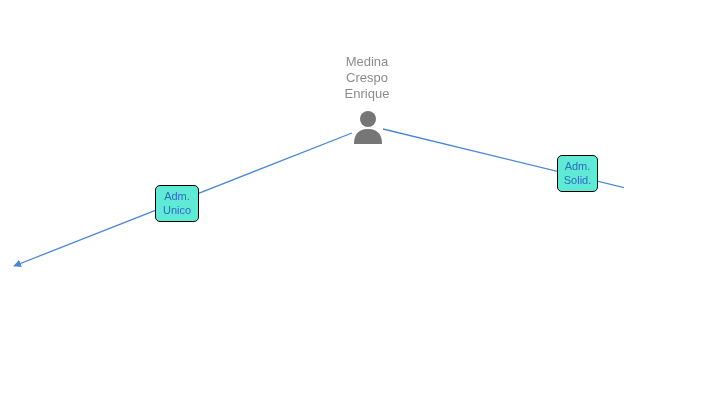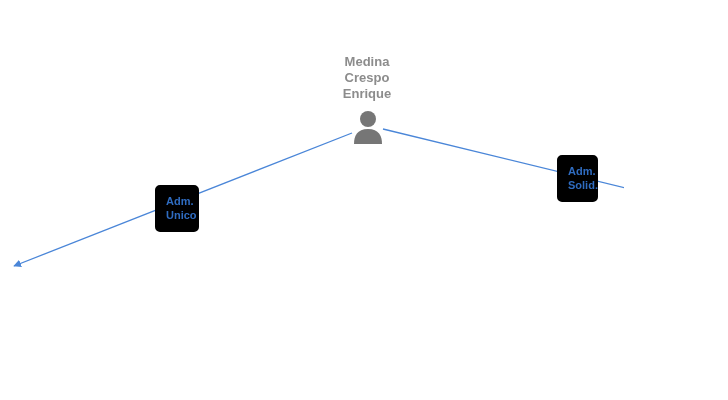"Medina" #canvas { font-weight: bold -> none }
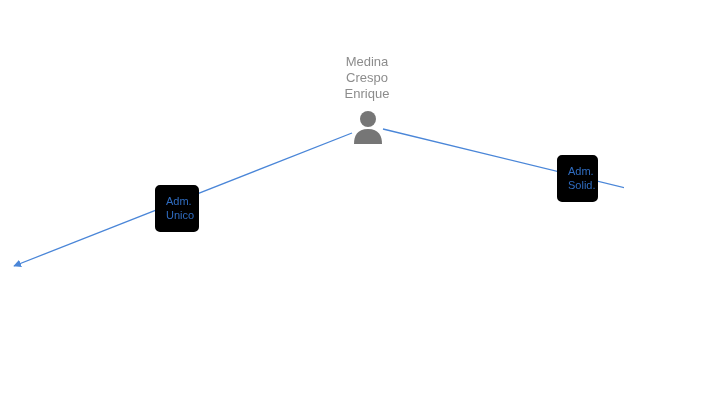"Adm." .edge-label { background: #000000 -> #5eead4; border: 6px solid #000000 -> 1px solid #000000 }
